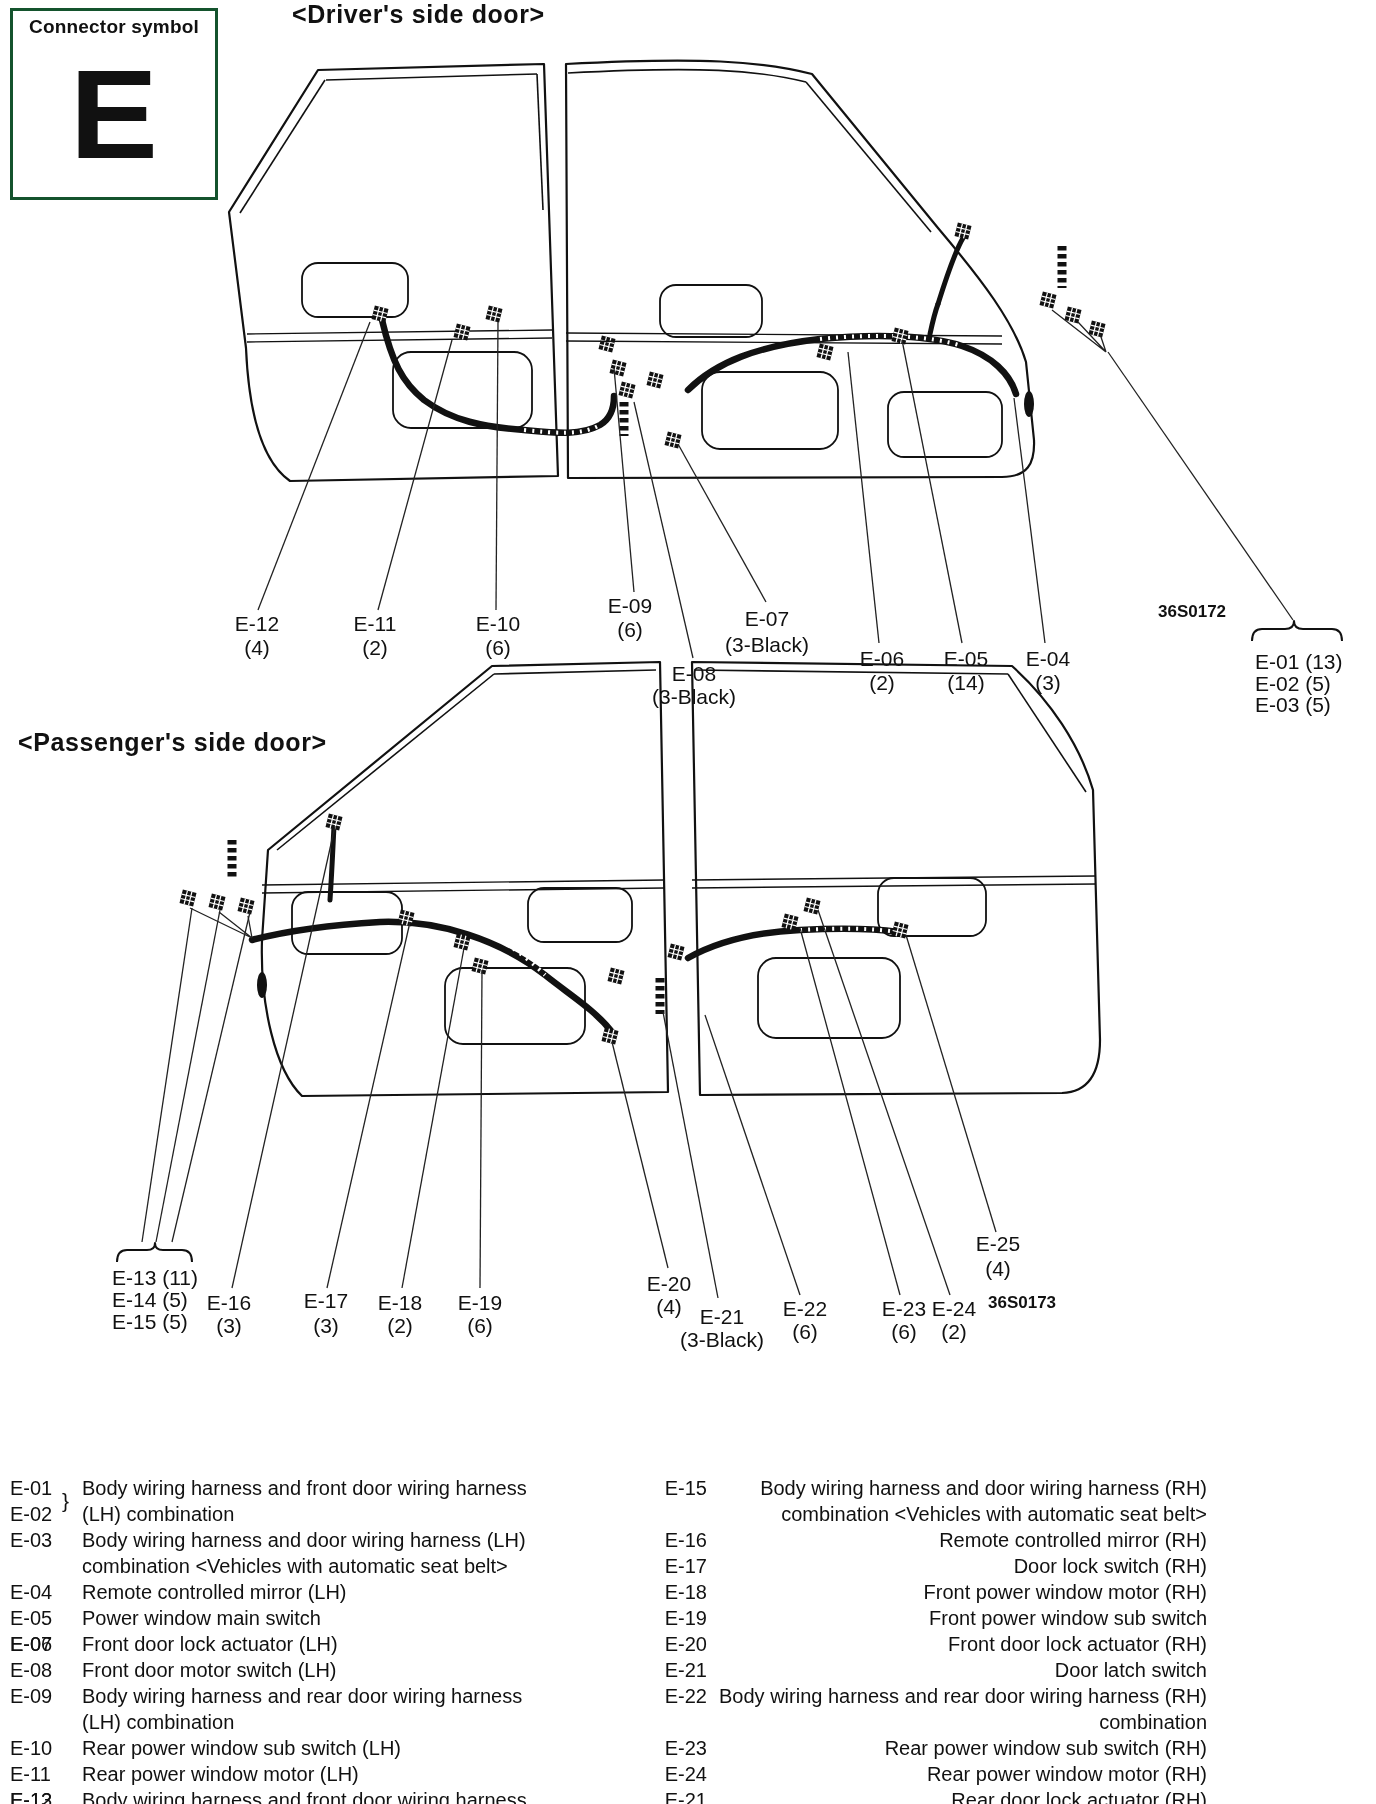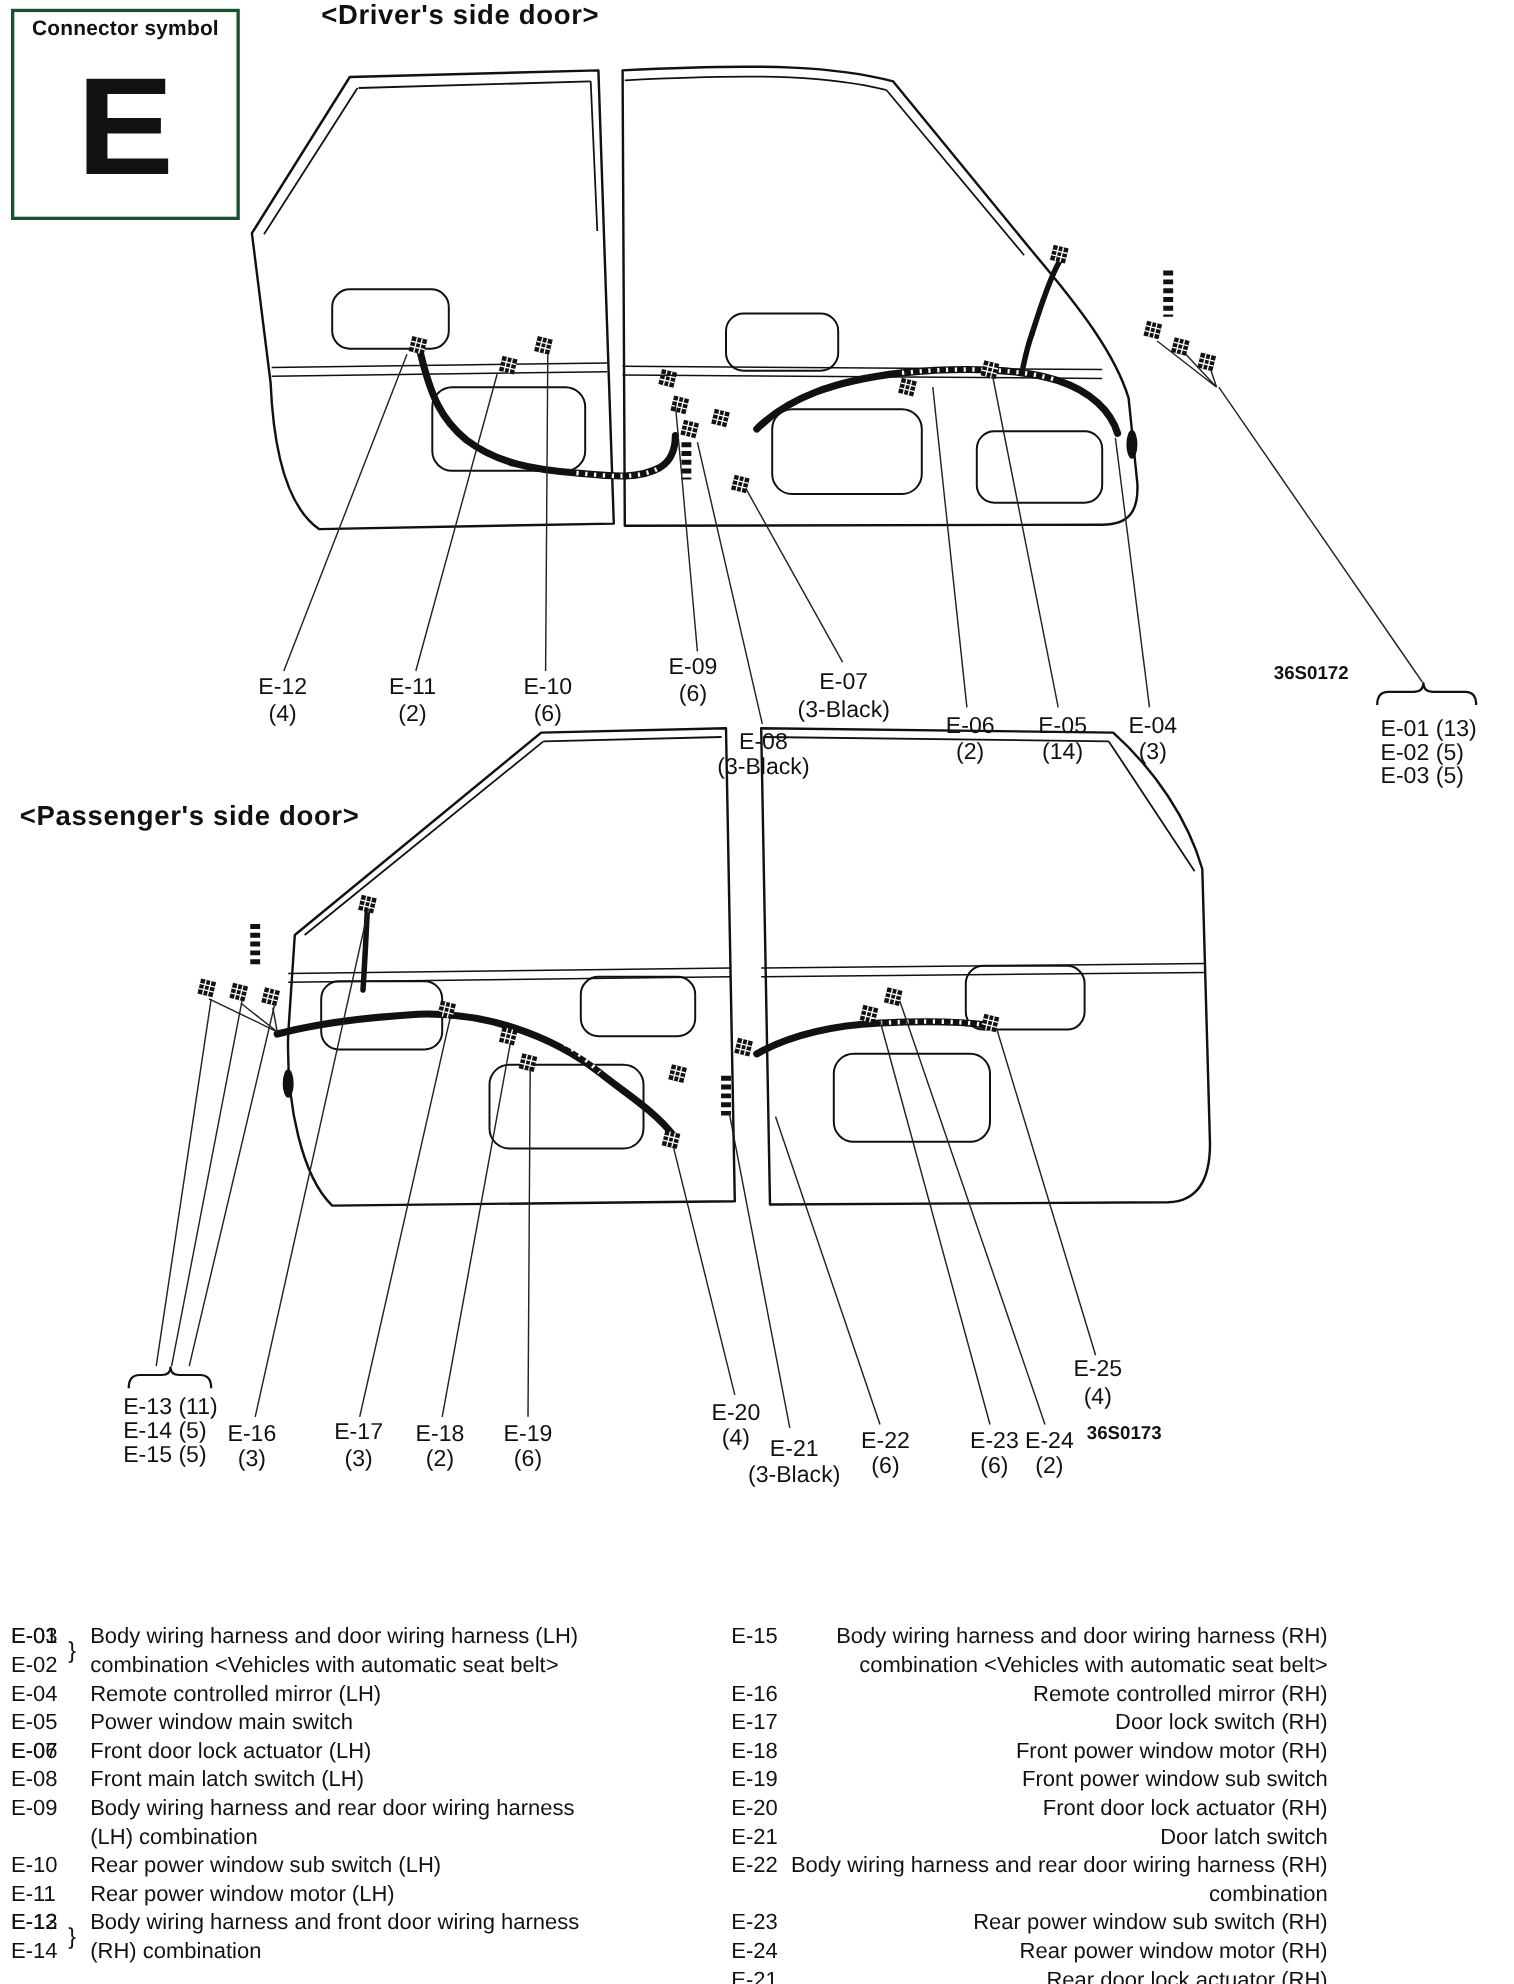"Body wiring harness and front door wiring harness (LH)" div.desc { html: none -> <div>Body wiring harness and front door wiring harness (LH) combination</div> }
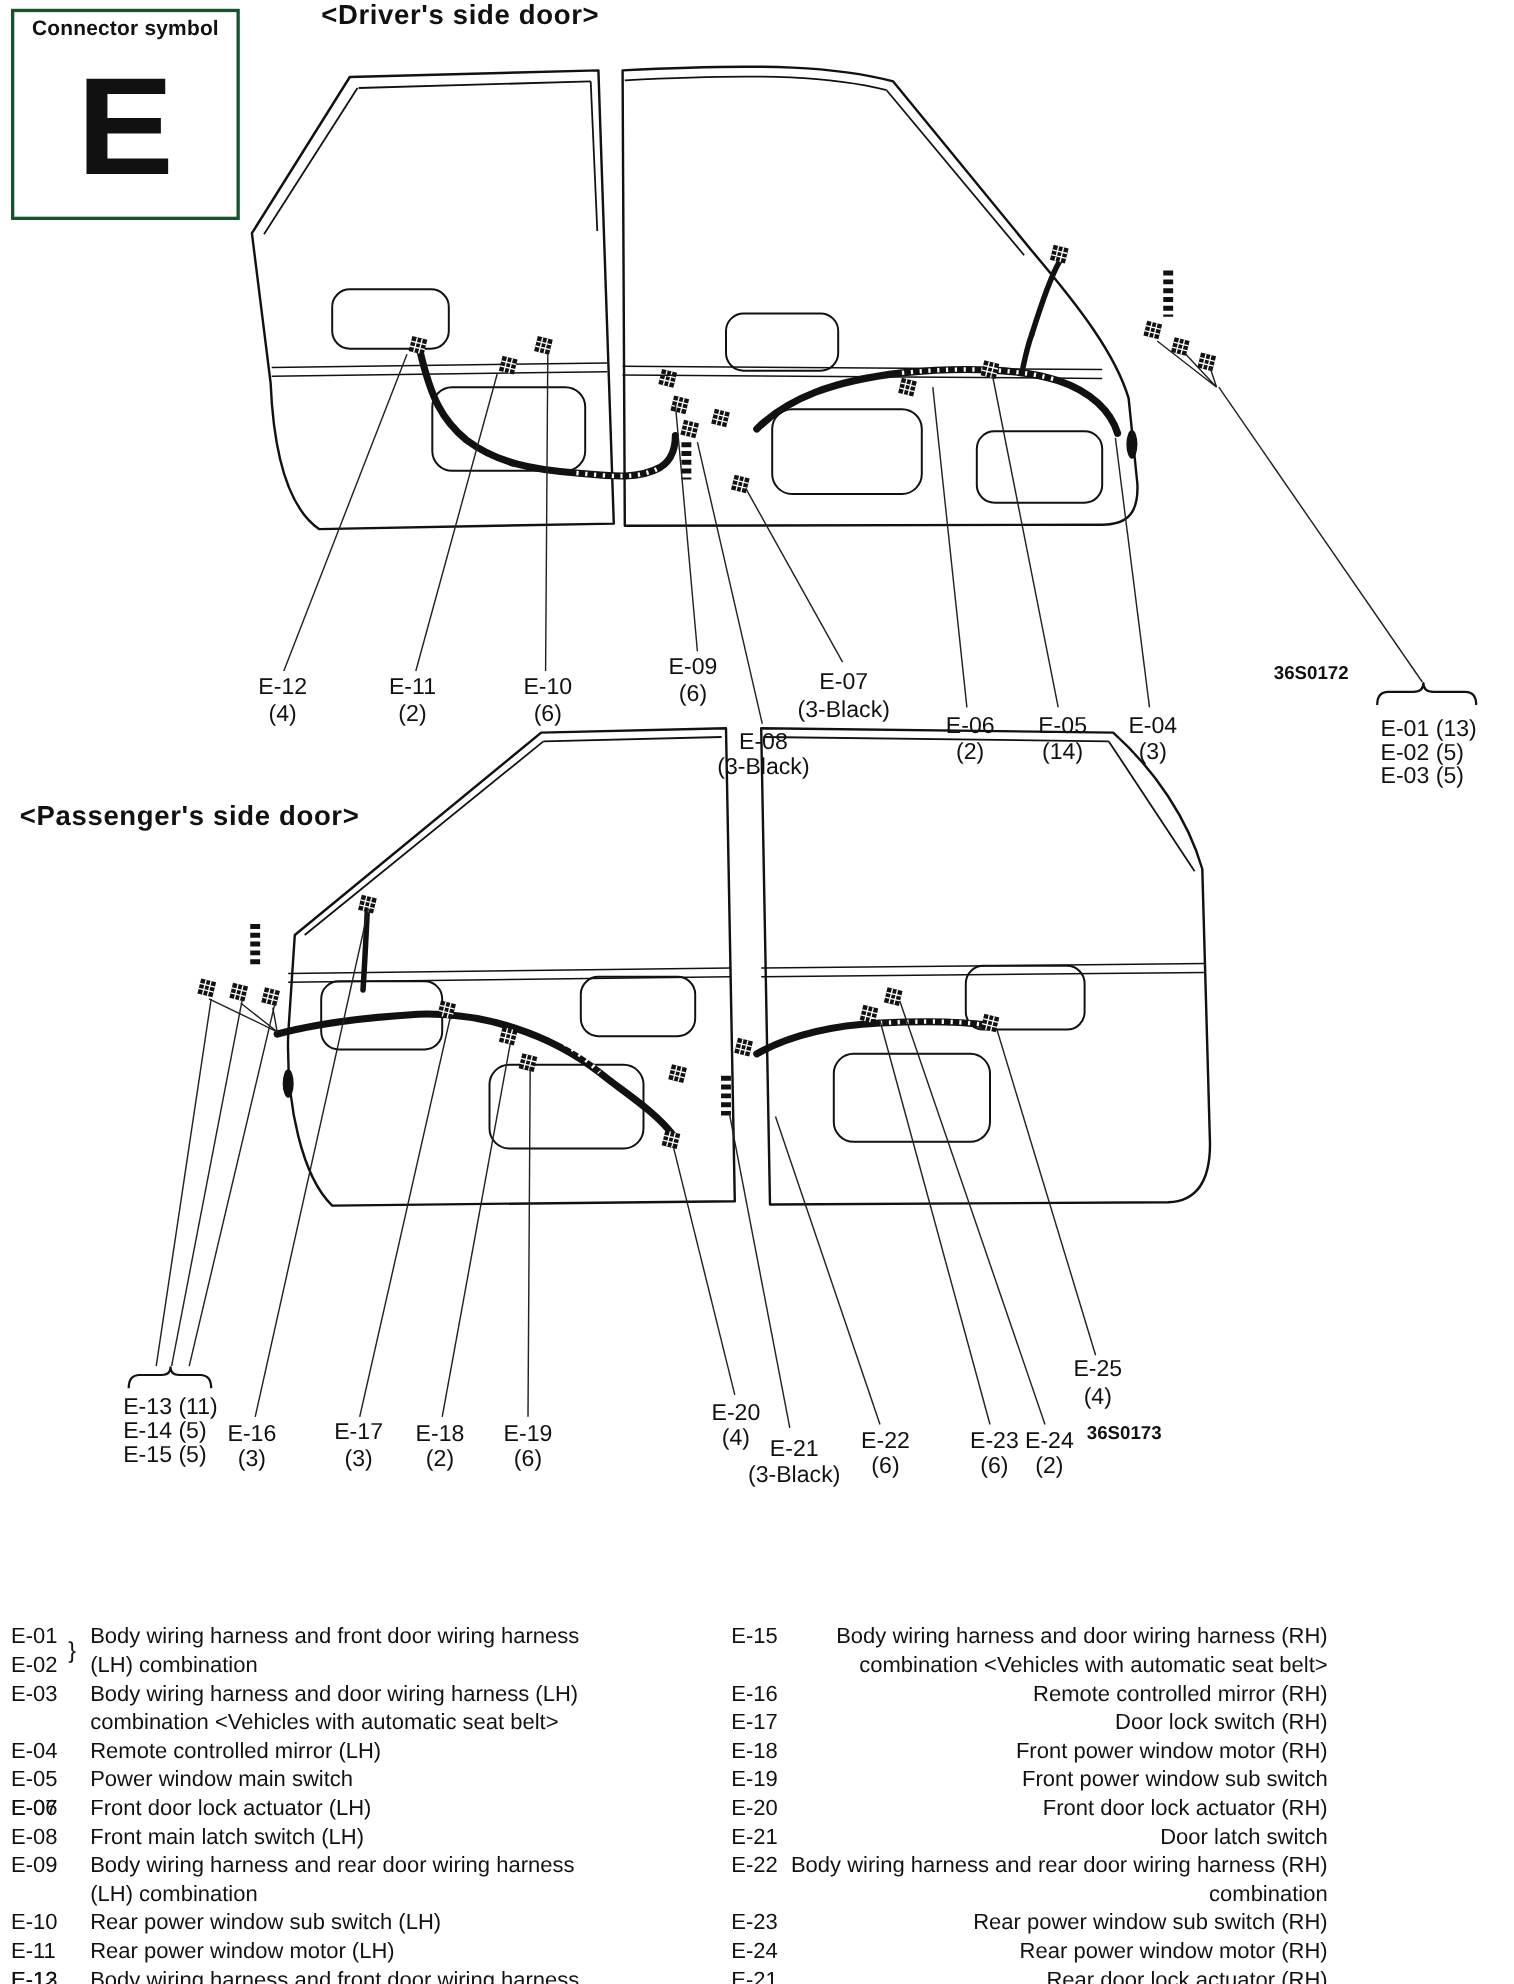"Front main latch switch (LH)" div.desc { text: main latch -> door motor }
